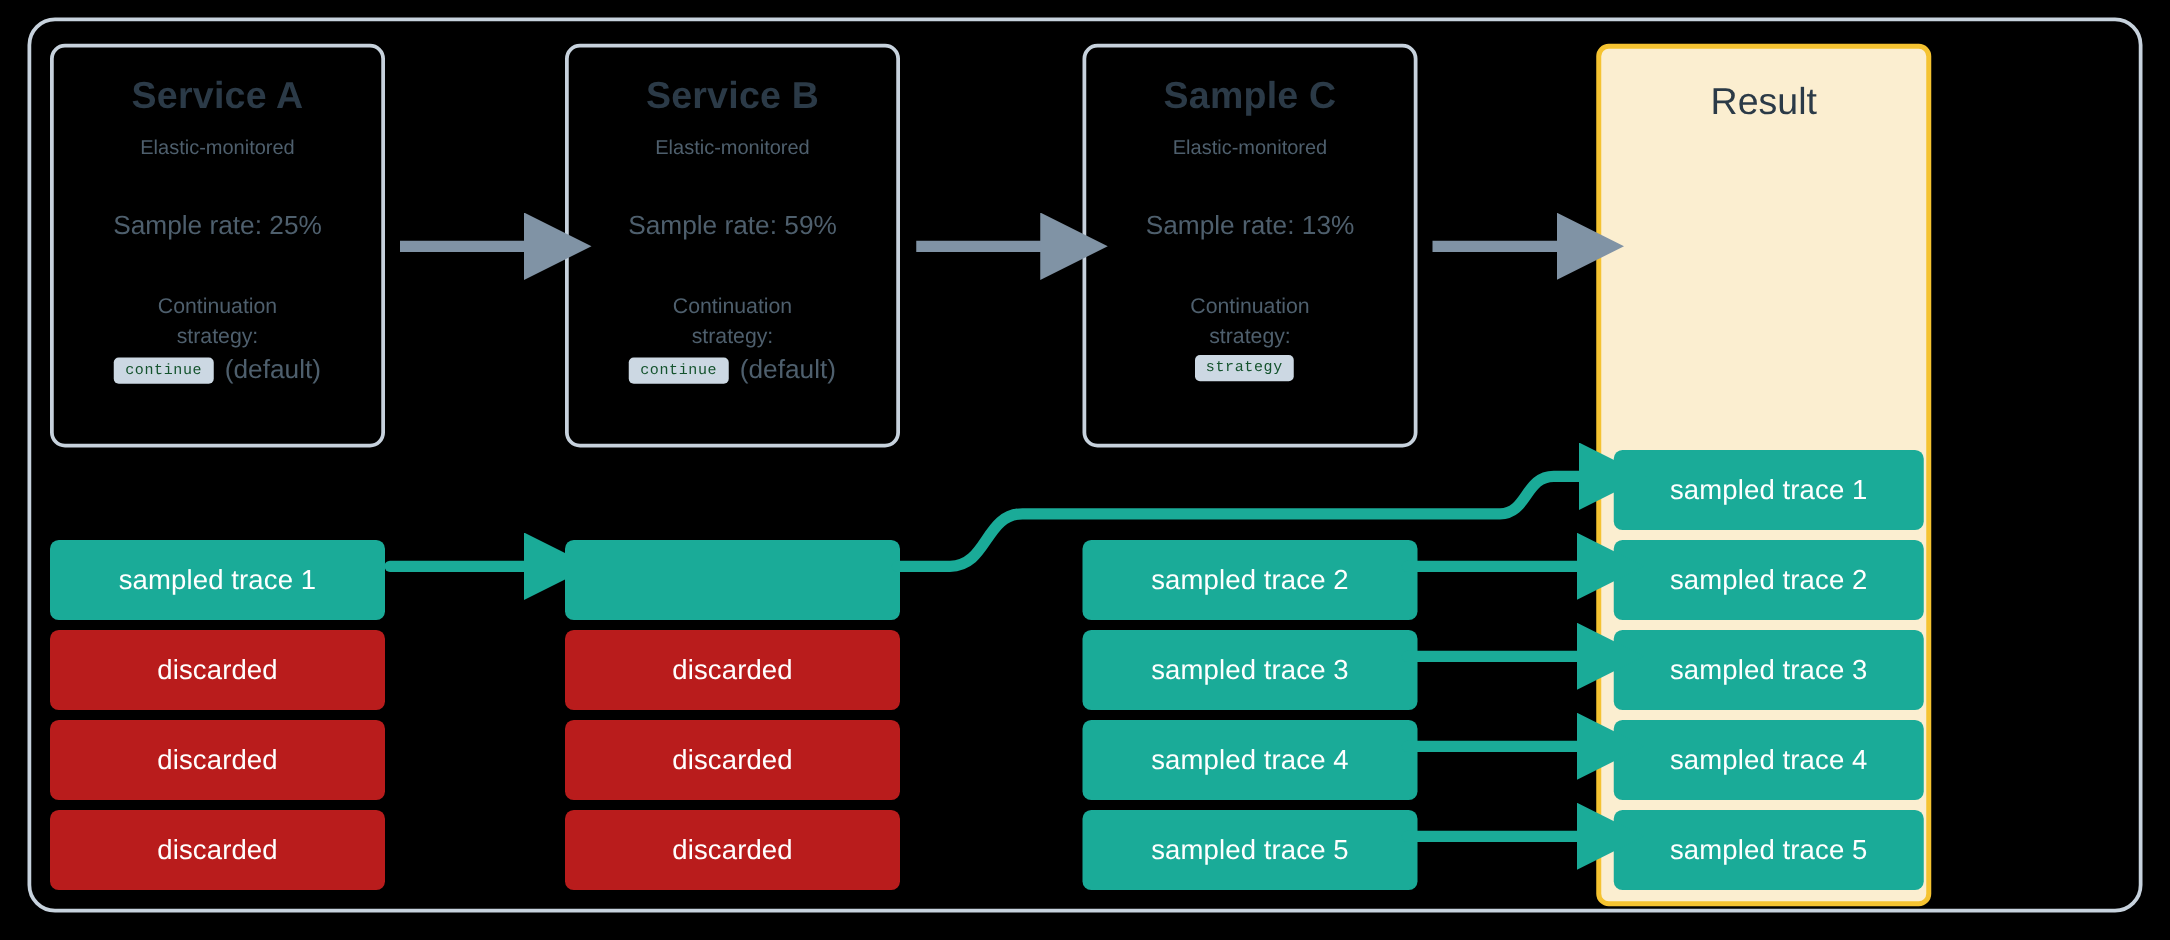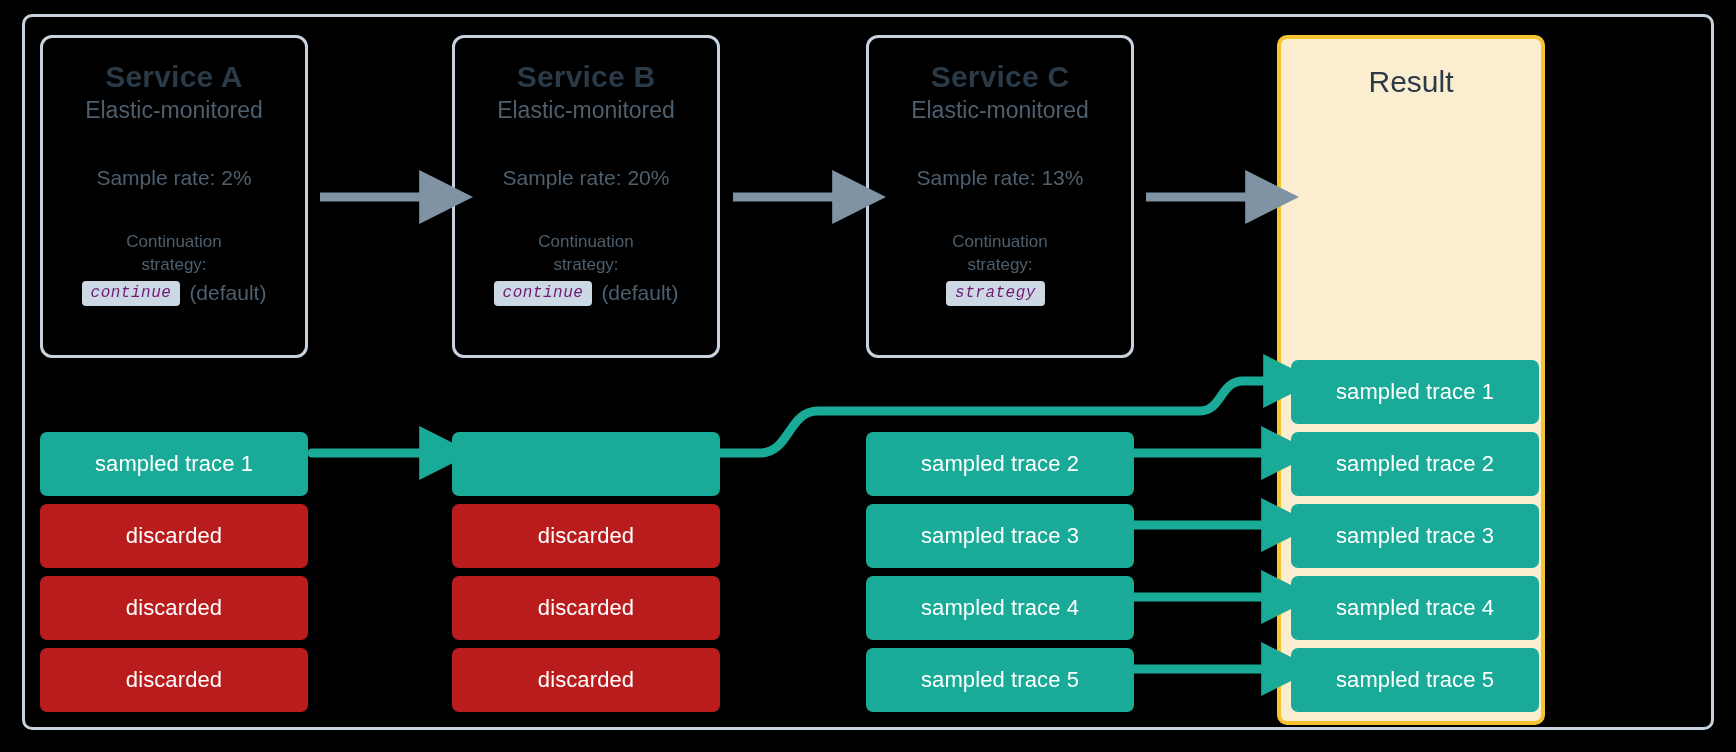"Service A" #diagram-canvas { border-radius: 10px -> 22px }
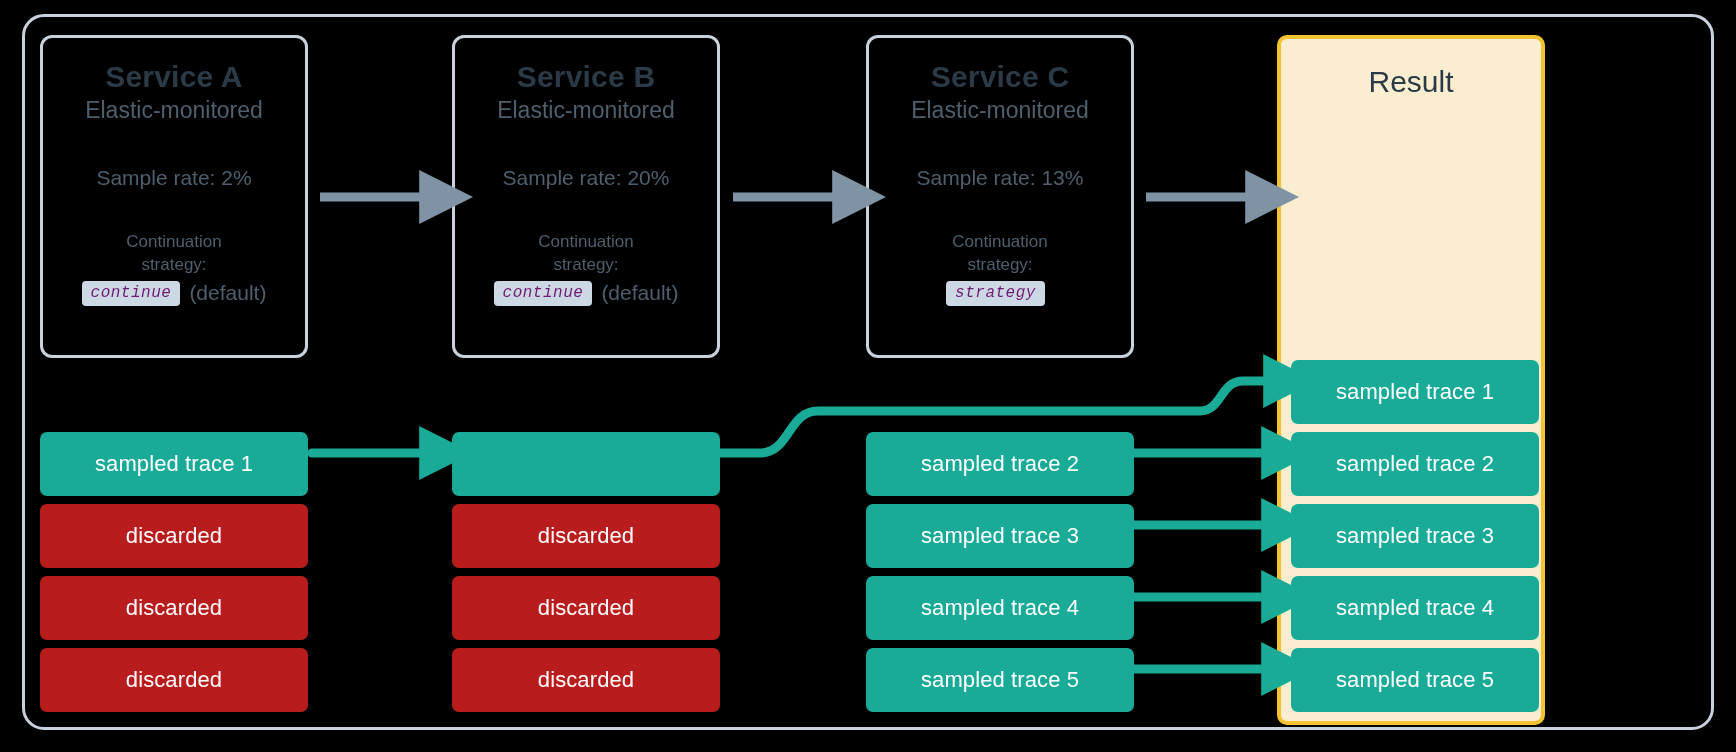"Service C" div.service-title { text: Service -> Sample }
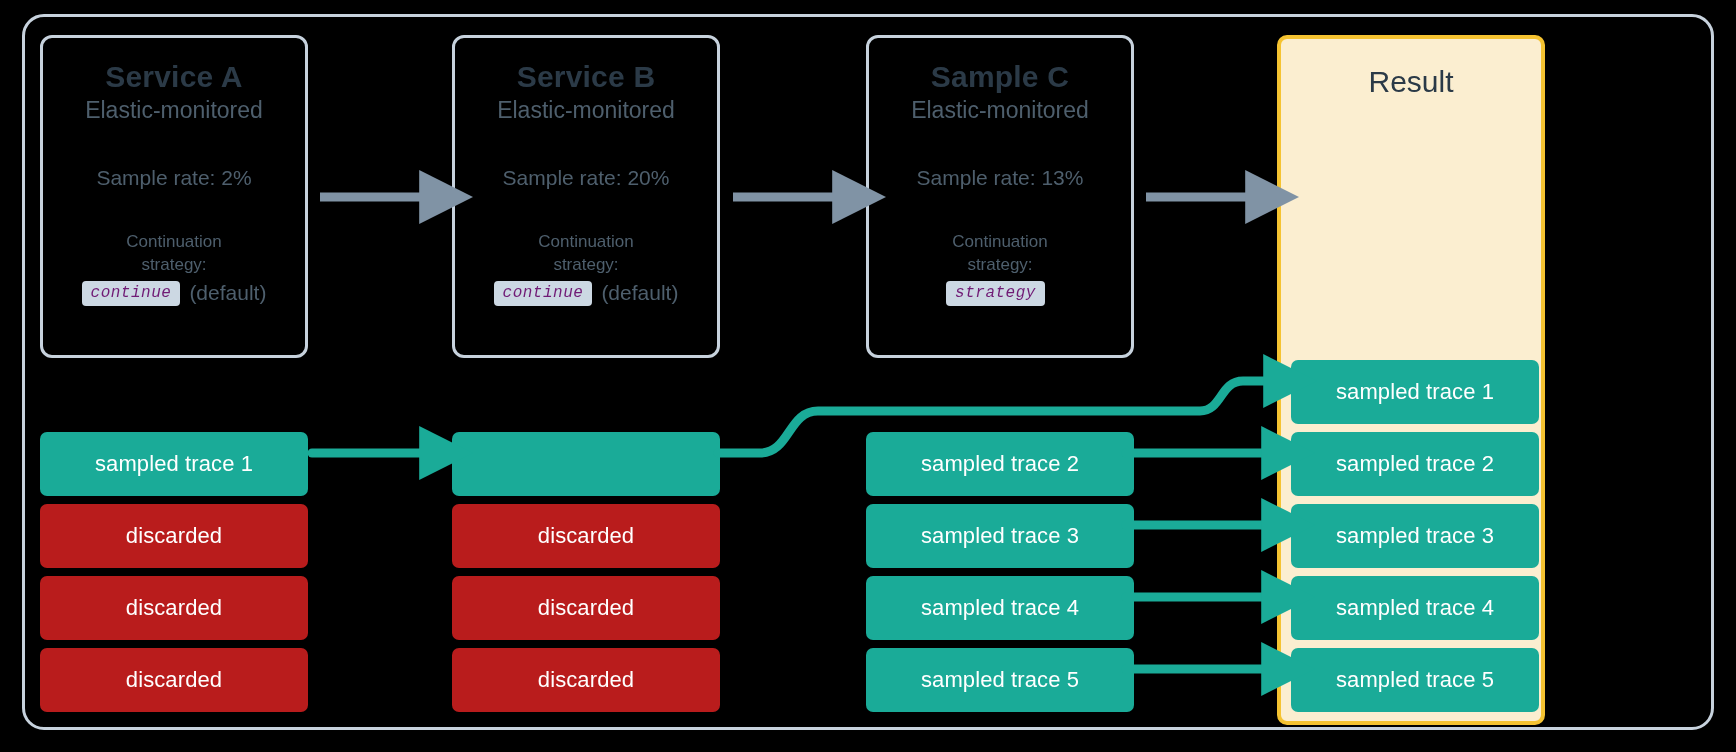"Elastic-monitored" .service-sub { font-size: 23px -> 16px; margin-top: 4px -> 16px }
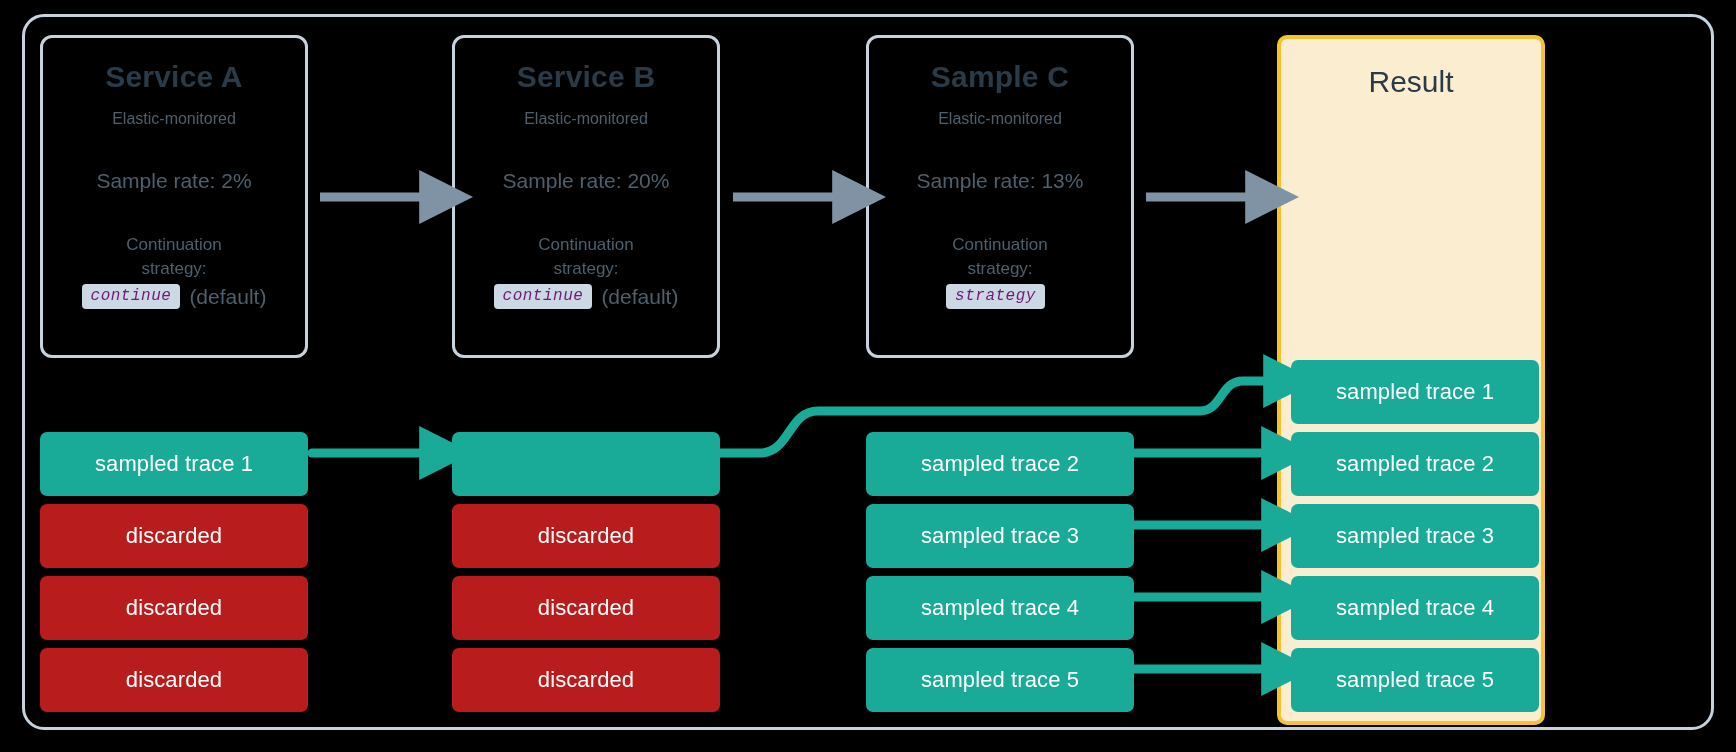"Sample rate: 2%" div.service-rate { text: 2% -> 25% }
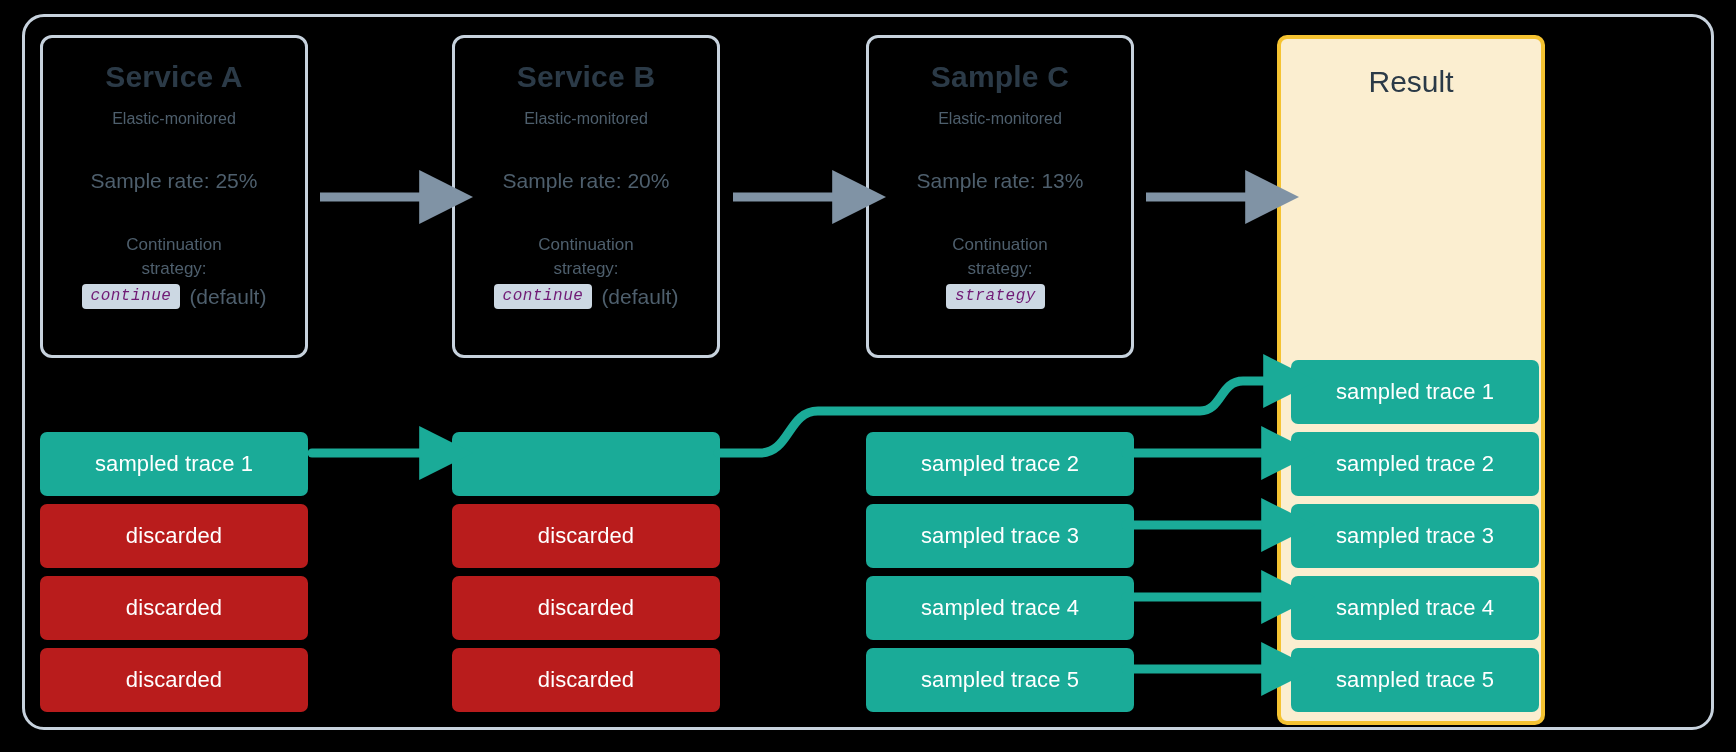"Sample rate: 20%" div.service-rate { text: 20% -> 59% }
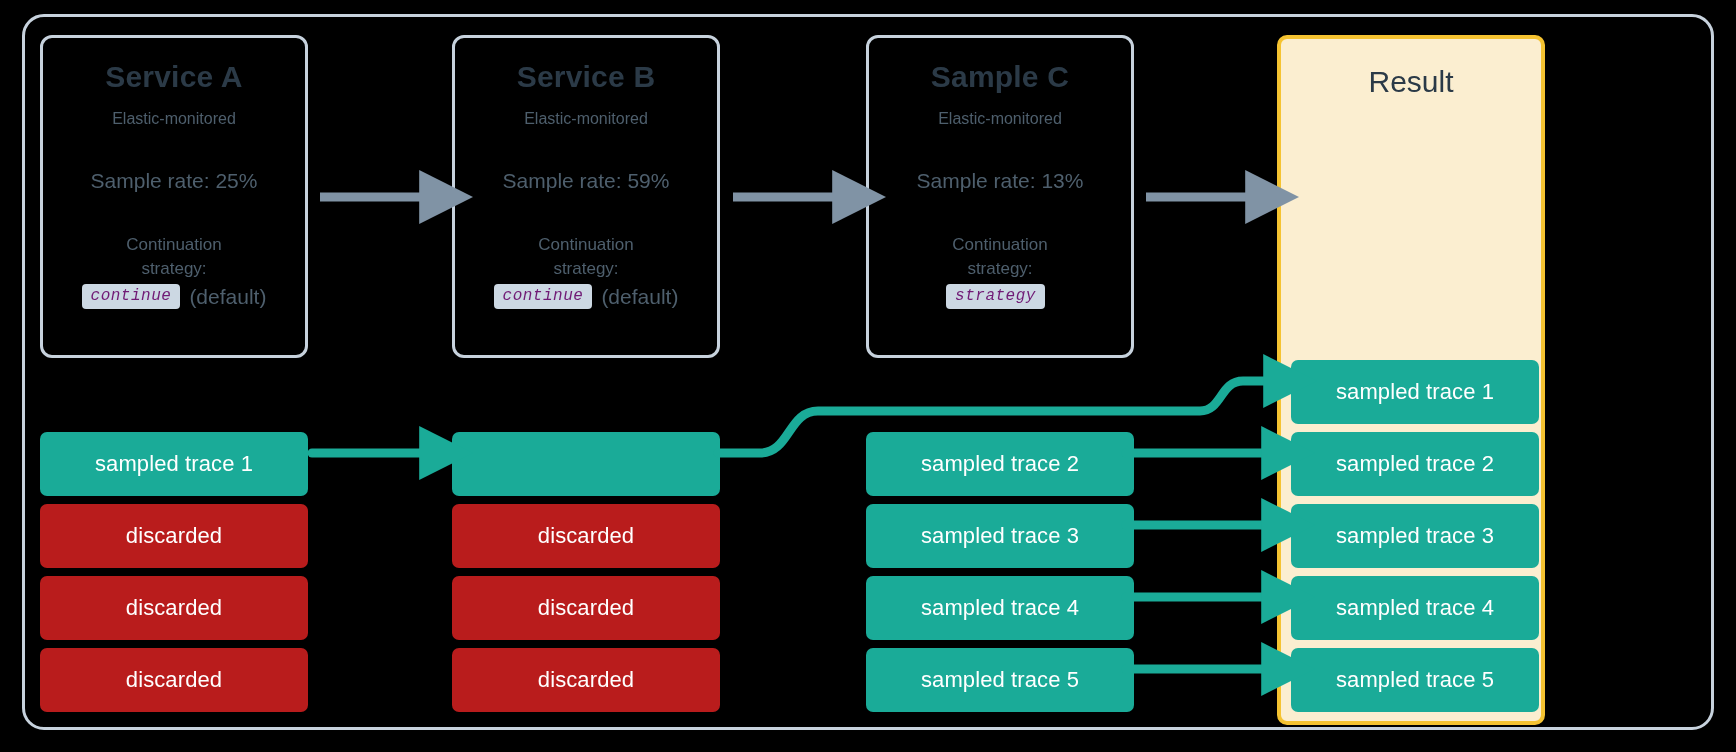"continue" .code-badge { color: #701a75 -> #14532d; font-size: 16px -> 12px; font-style: italic -> none }
